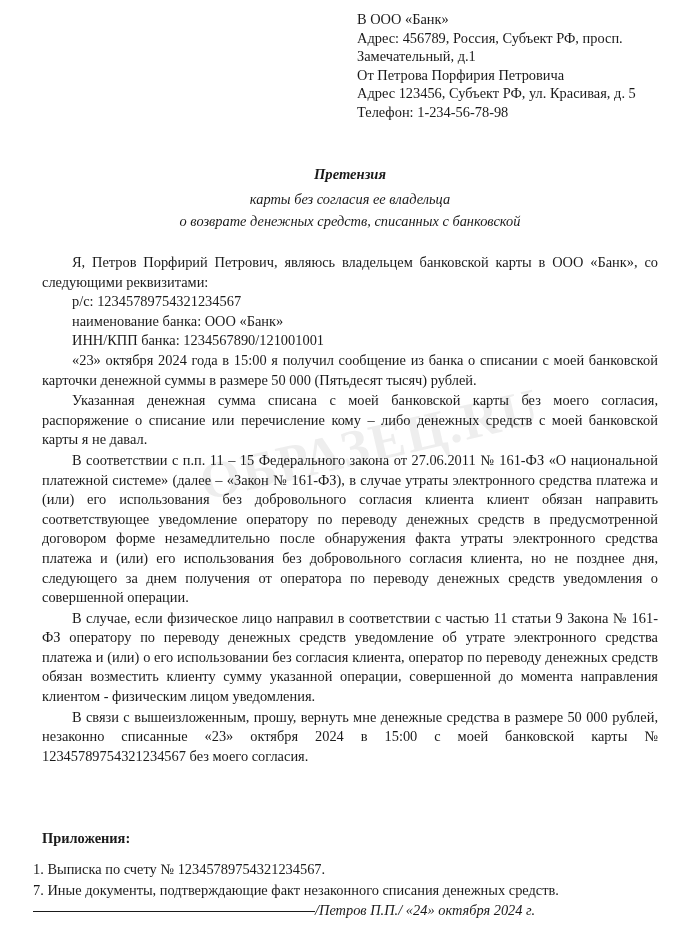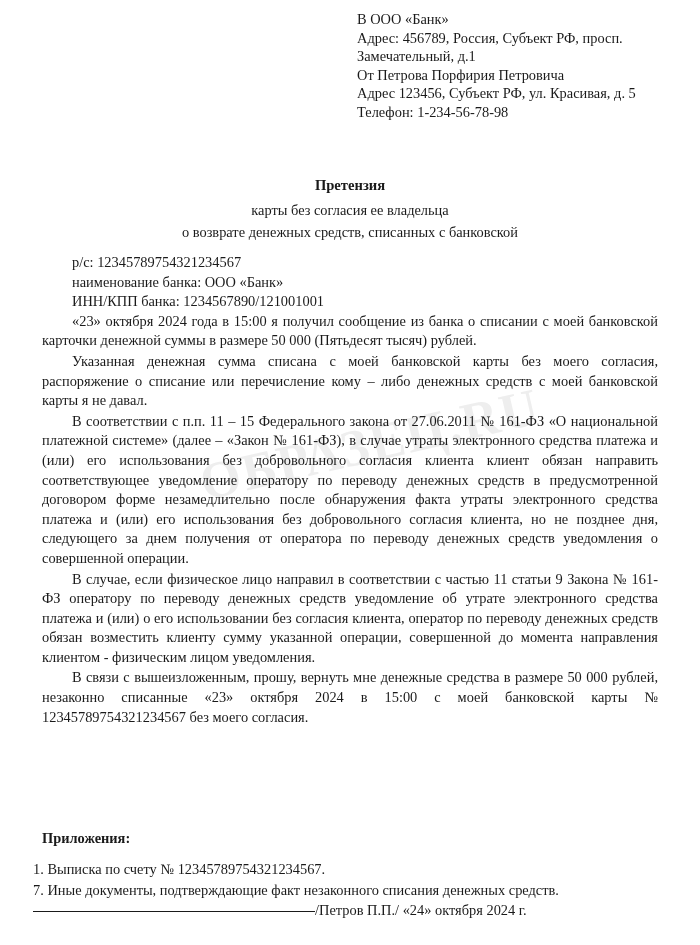"Претензия" .title-block { font-style: none -> italic; top: 175px -> 164px }
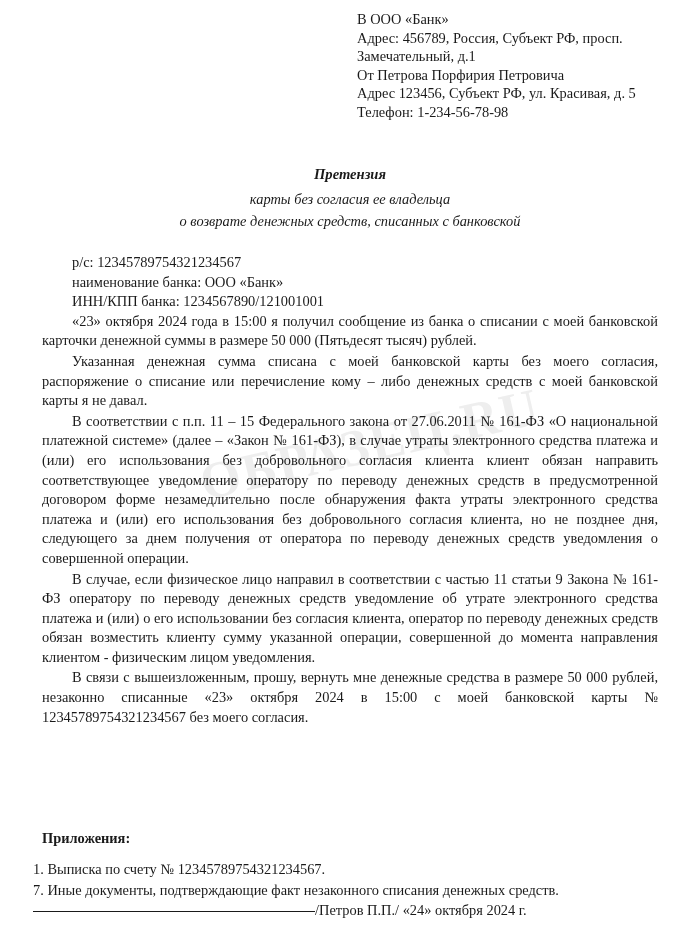"Я, Петров Порфирий Петрович, являюсь" p.para { html: none -> <p>Я, Петров Порфирий Петрович, являюсь владельцем банковской карты в ООО «Банк», со следующими реквизитами:</p> }
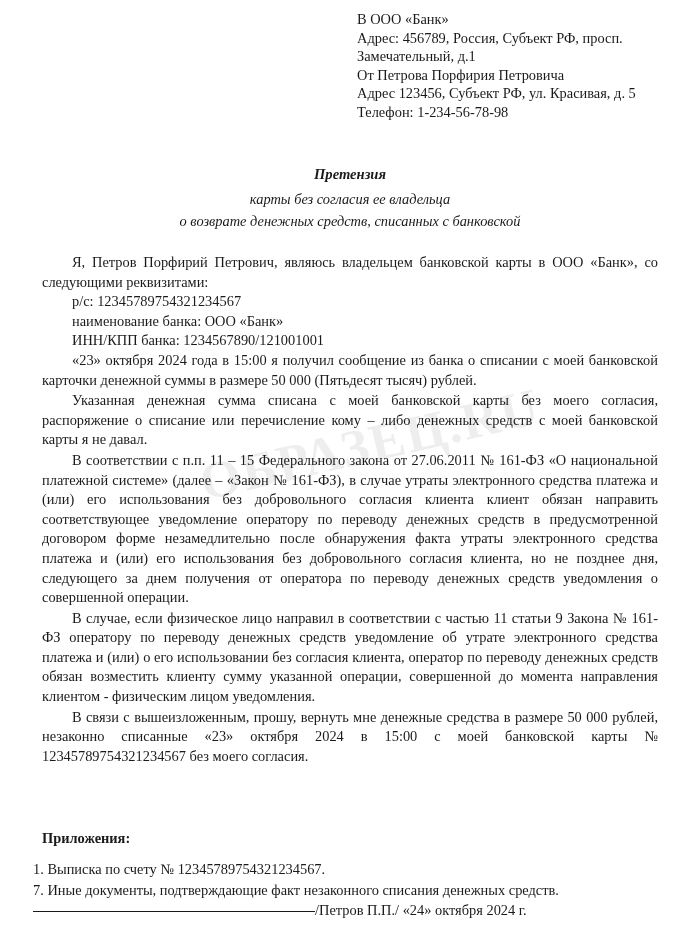"/Петров П.П./ «24» октября 2024" .signature { font-style: none -> italic }
